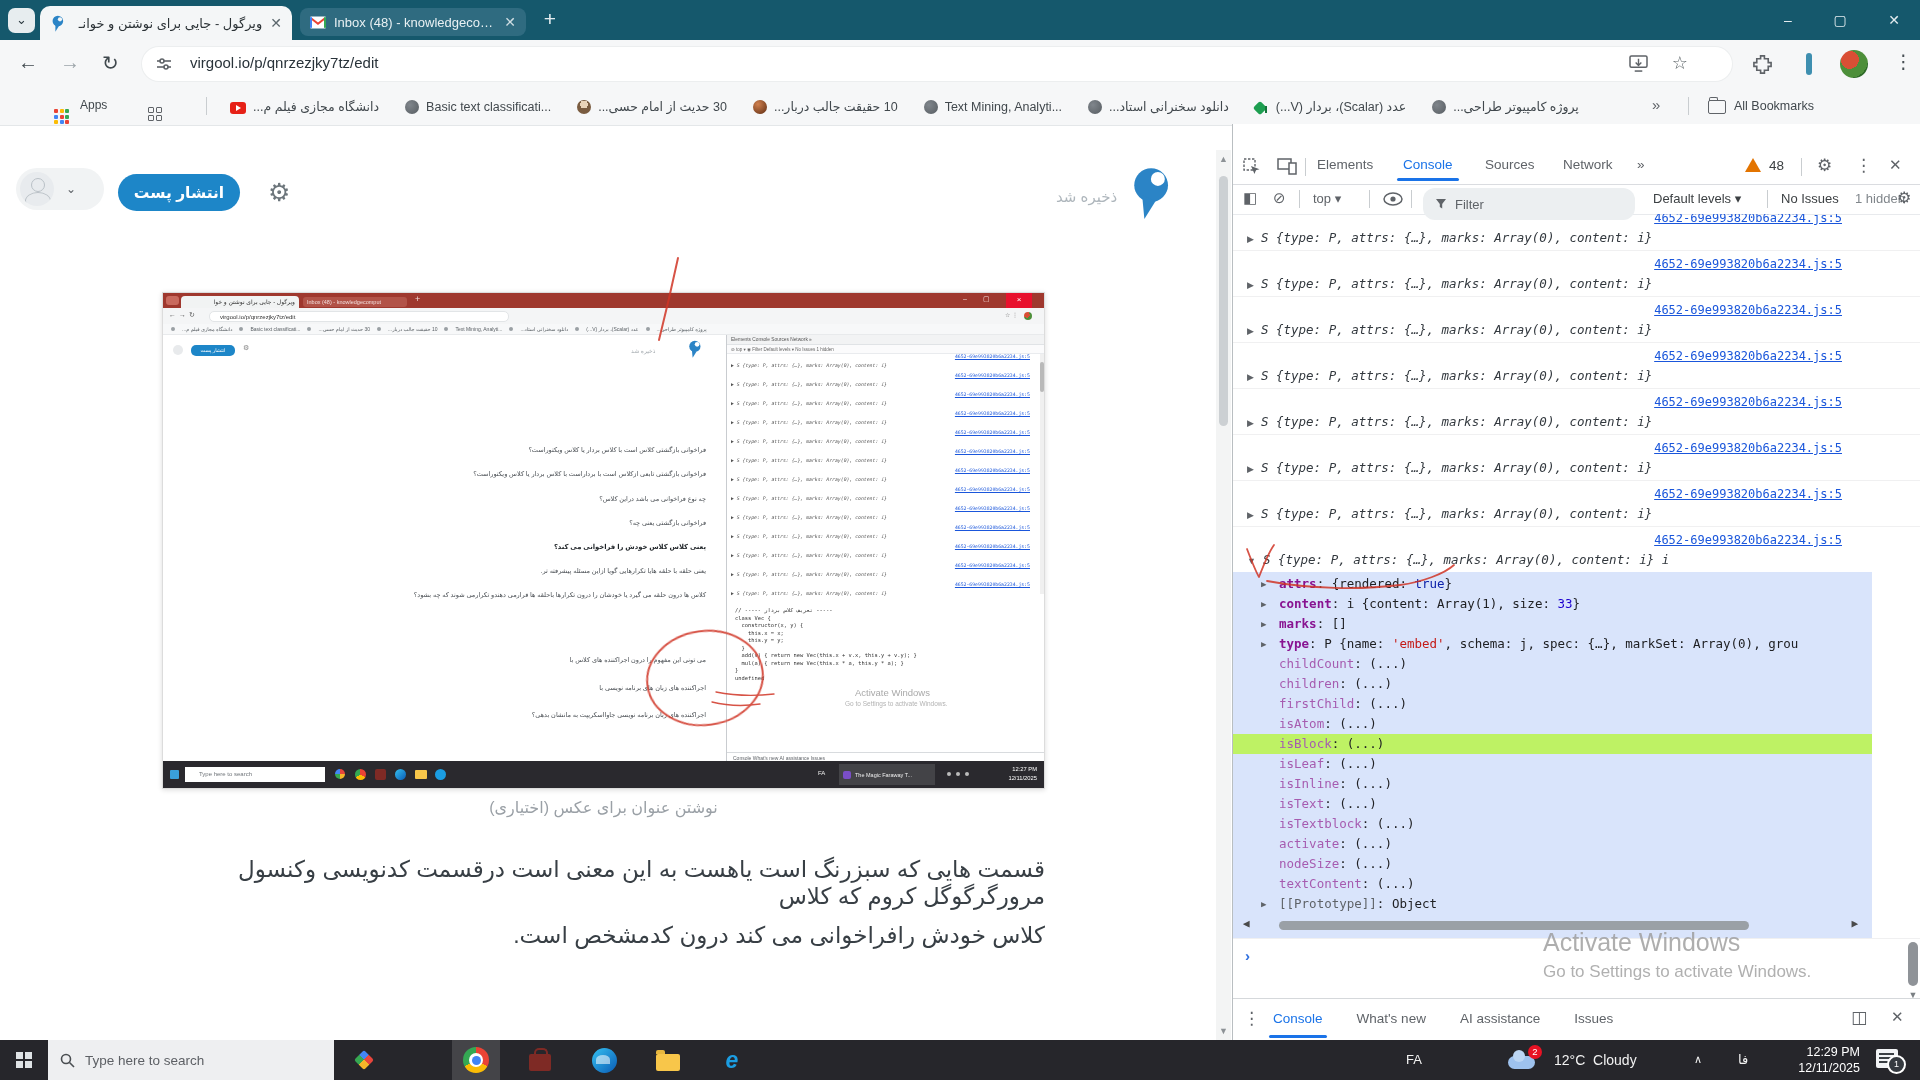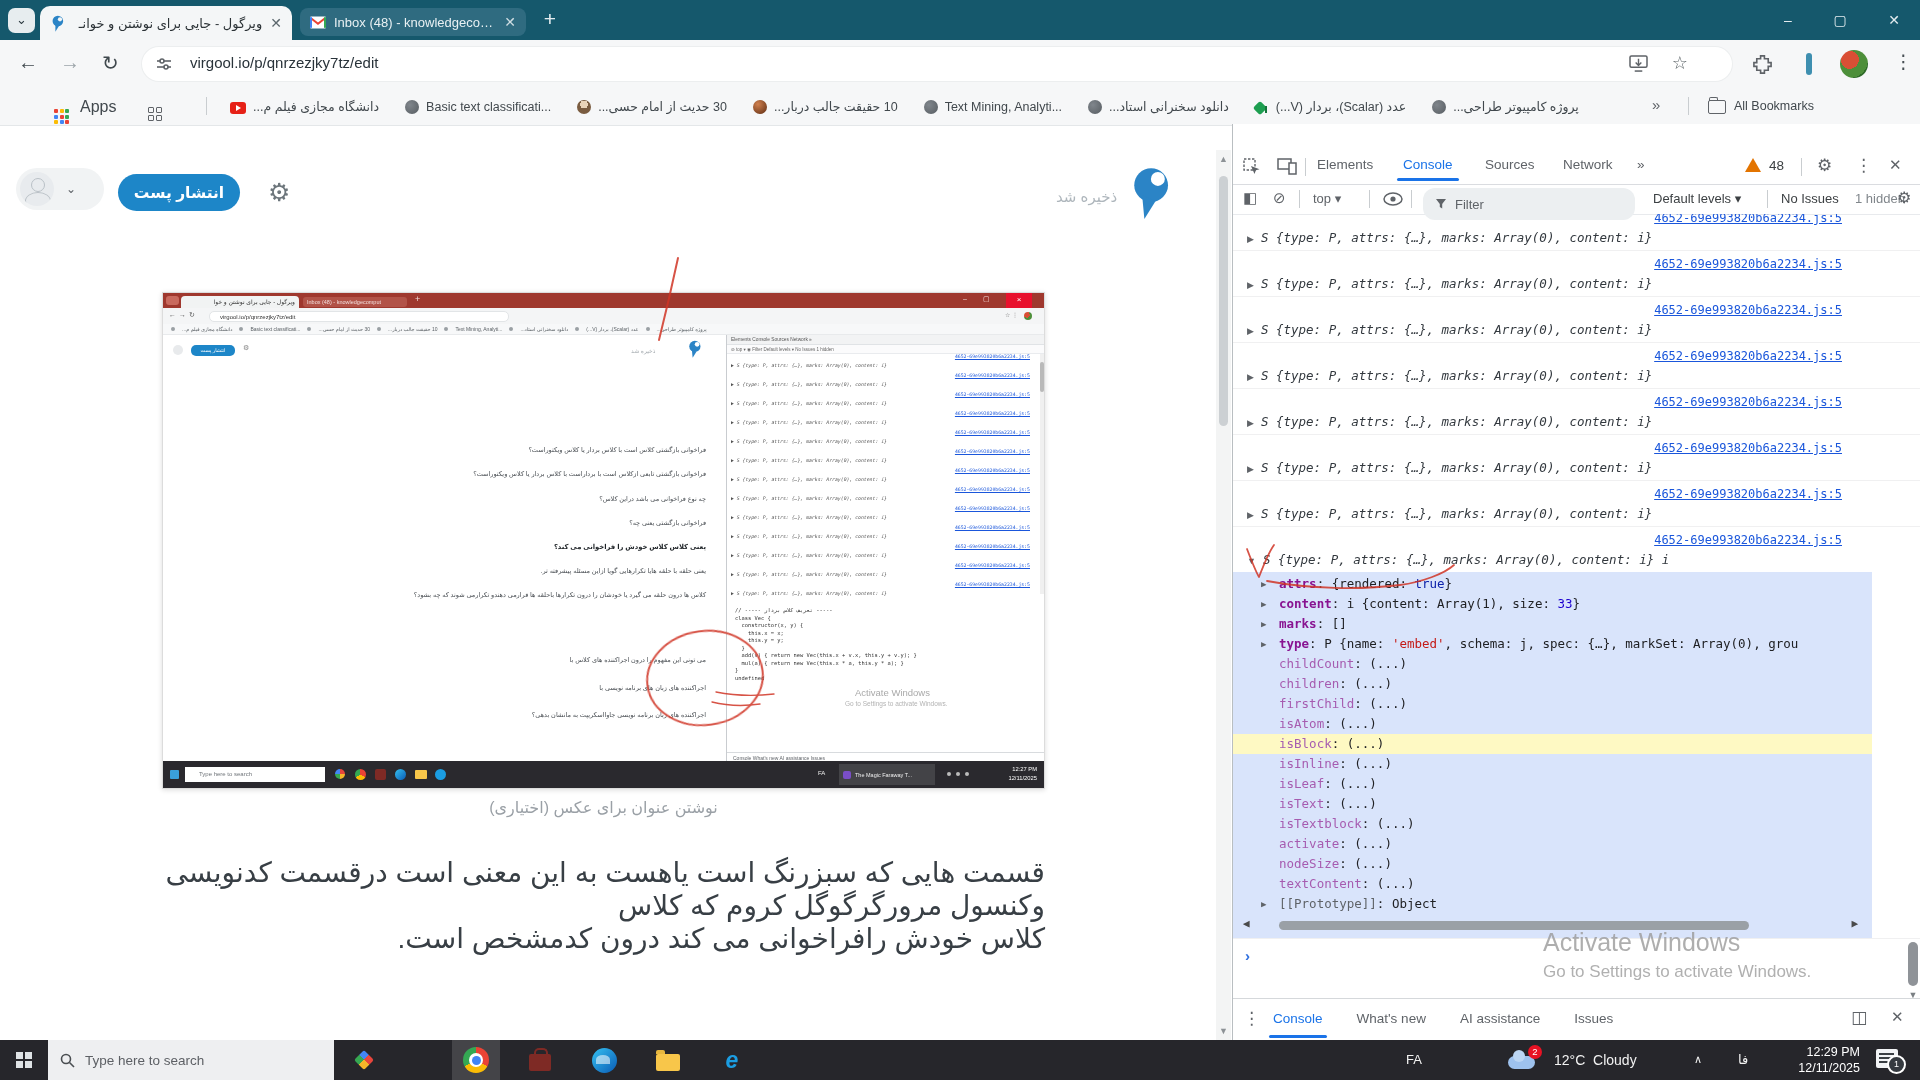"Apps" span.abs { font-size: 16px -> 12px }
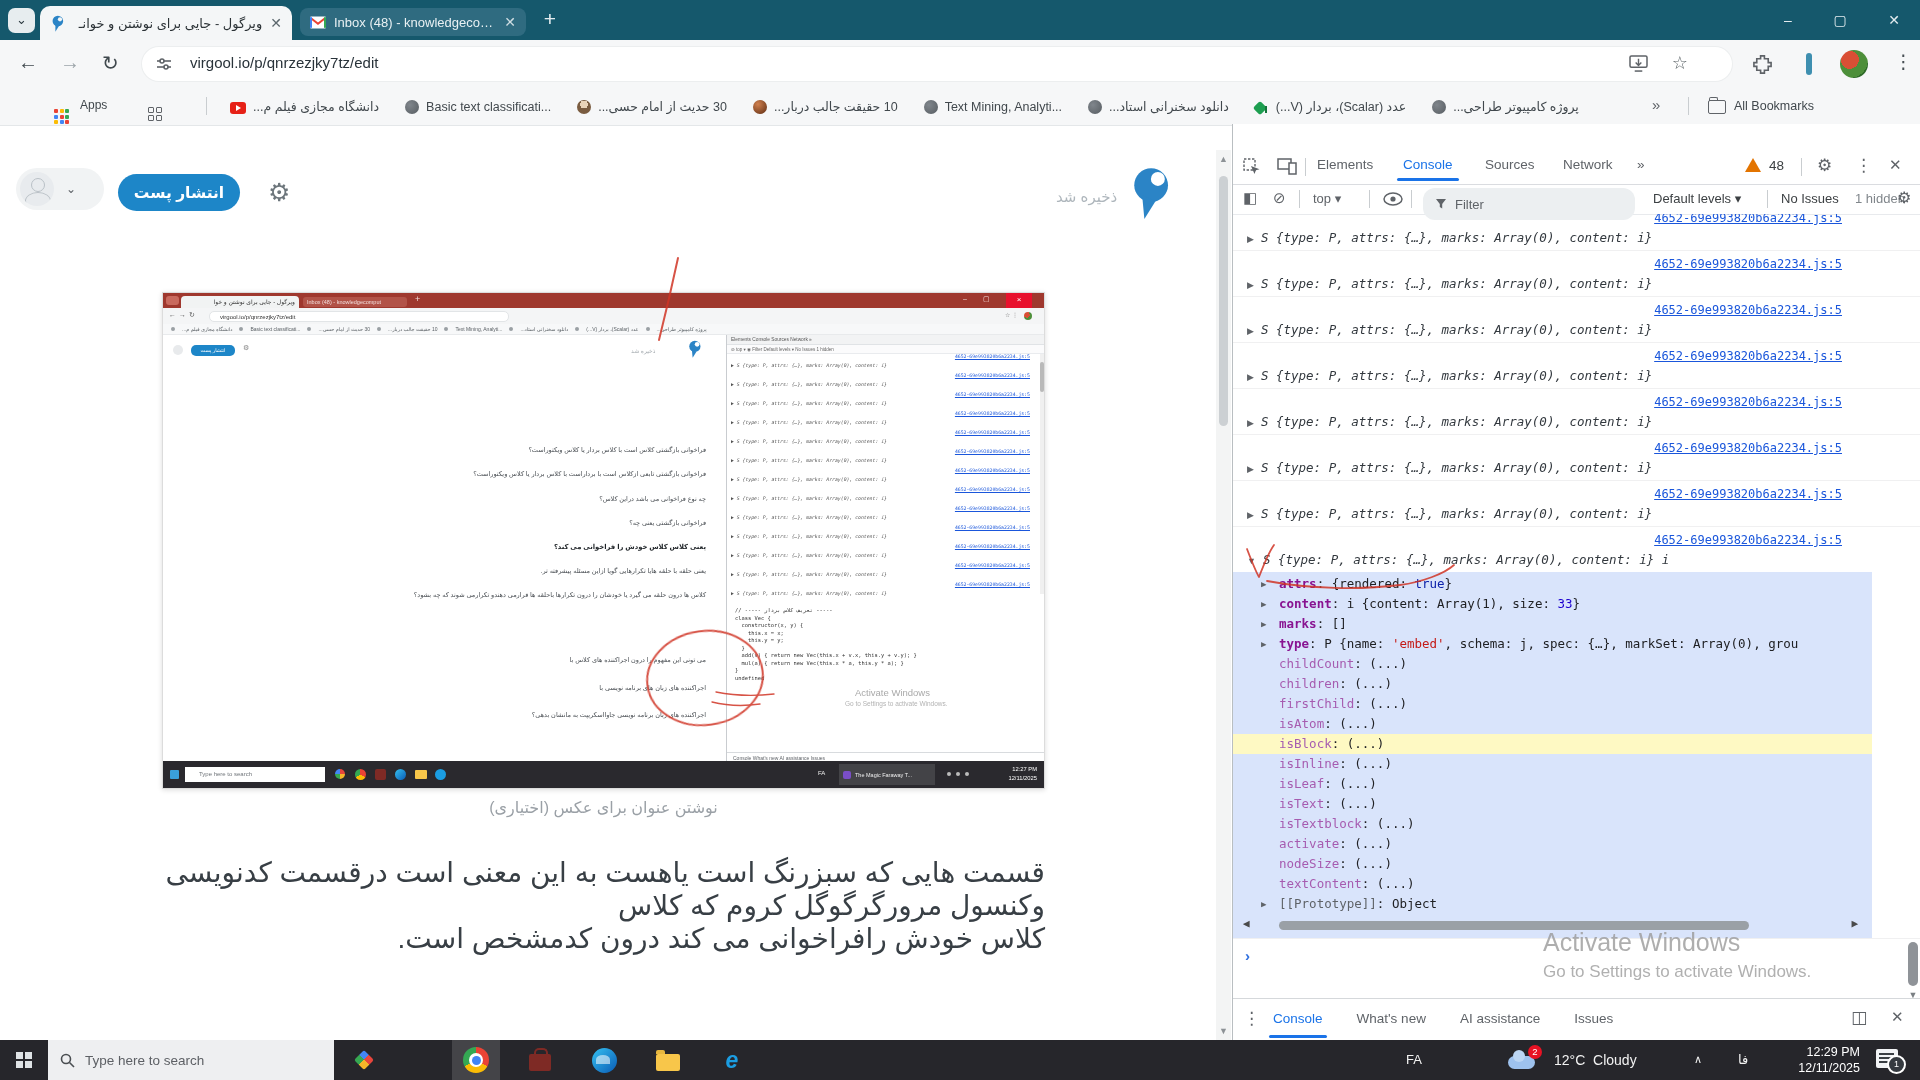"isBlock: (...)" .prow.hlrow { background: #fef9c3 -> #bef264 }
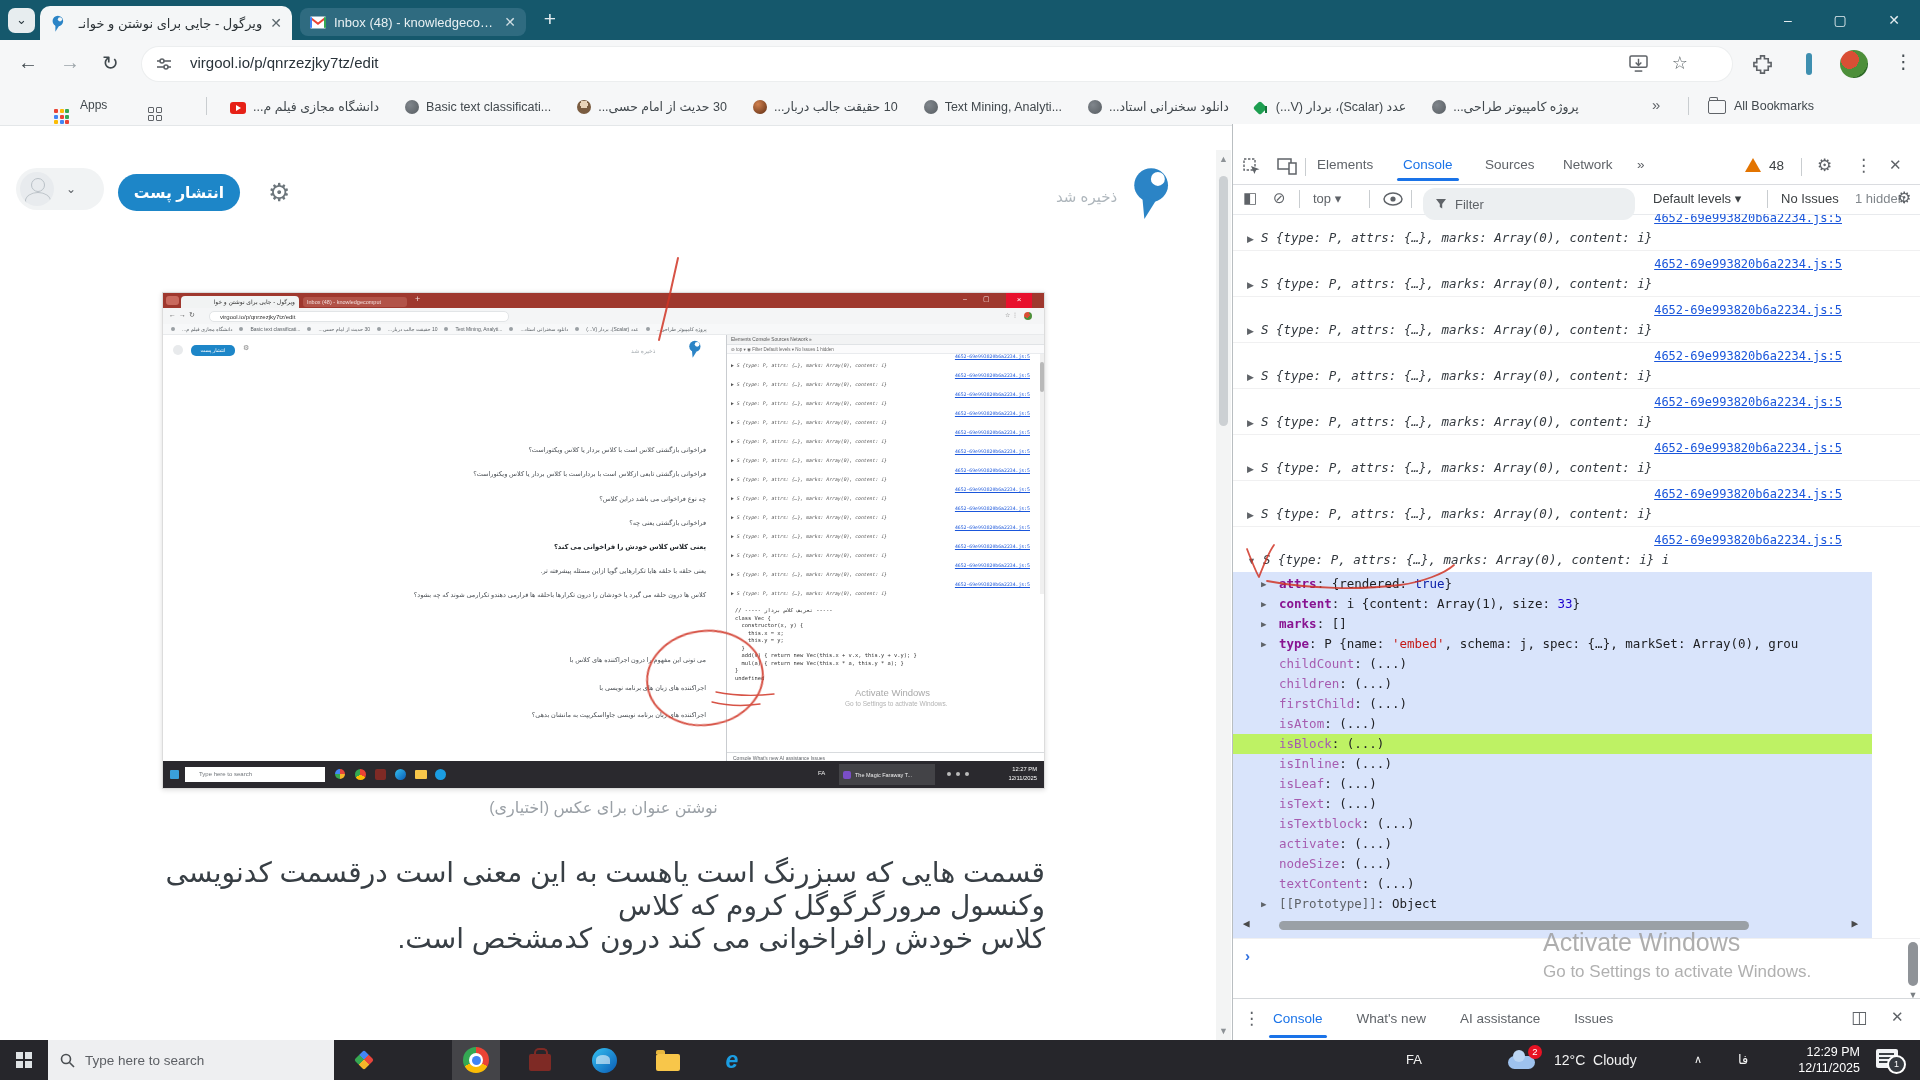"isInline: (...)" div.prow { order: before "isLeaf: (...)" -> after "isLeaf: (...)" }
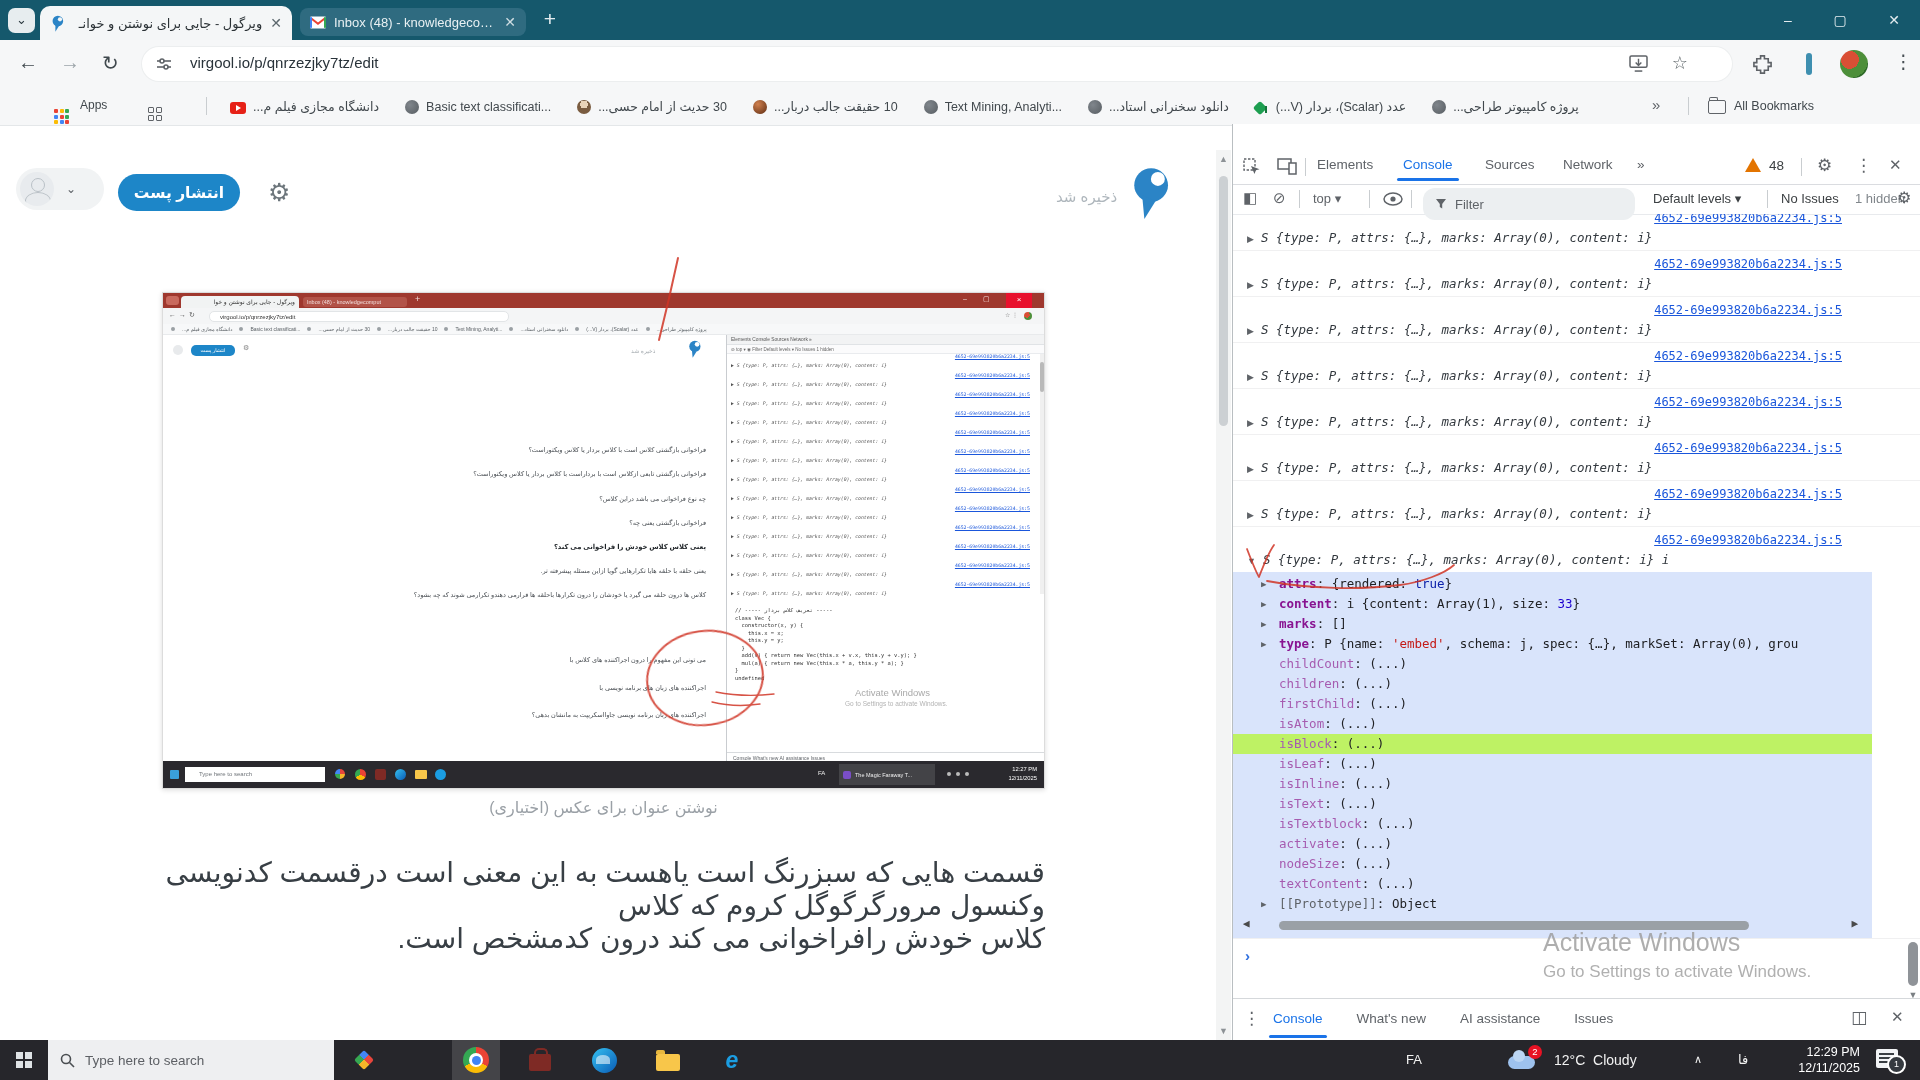"قسمت هایی که سبزرنگ است" .para { font-size: 28px -> 23px }
